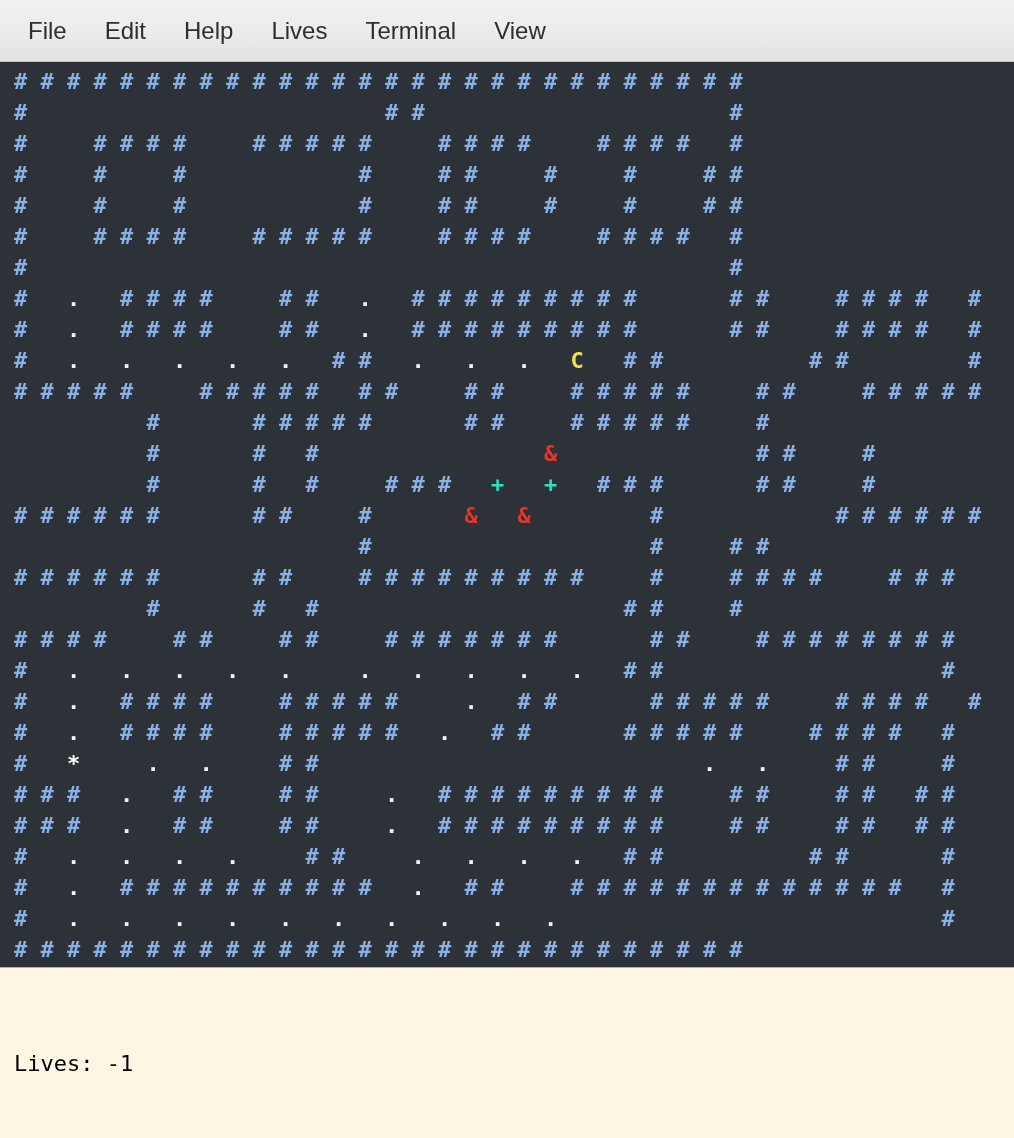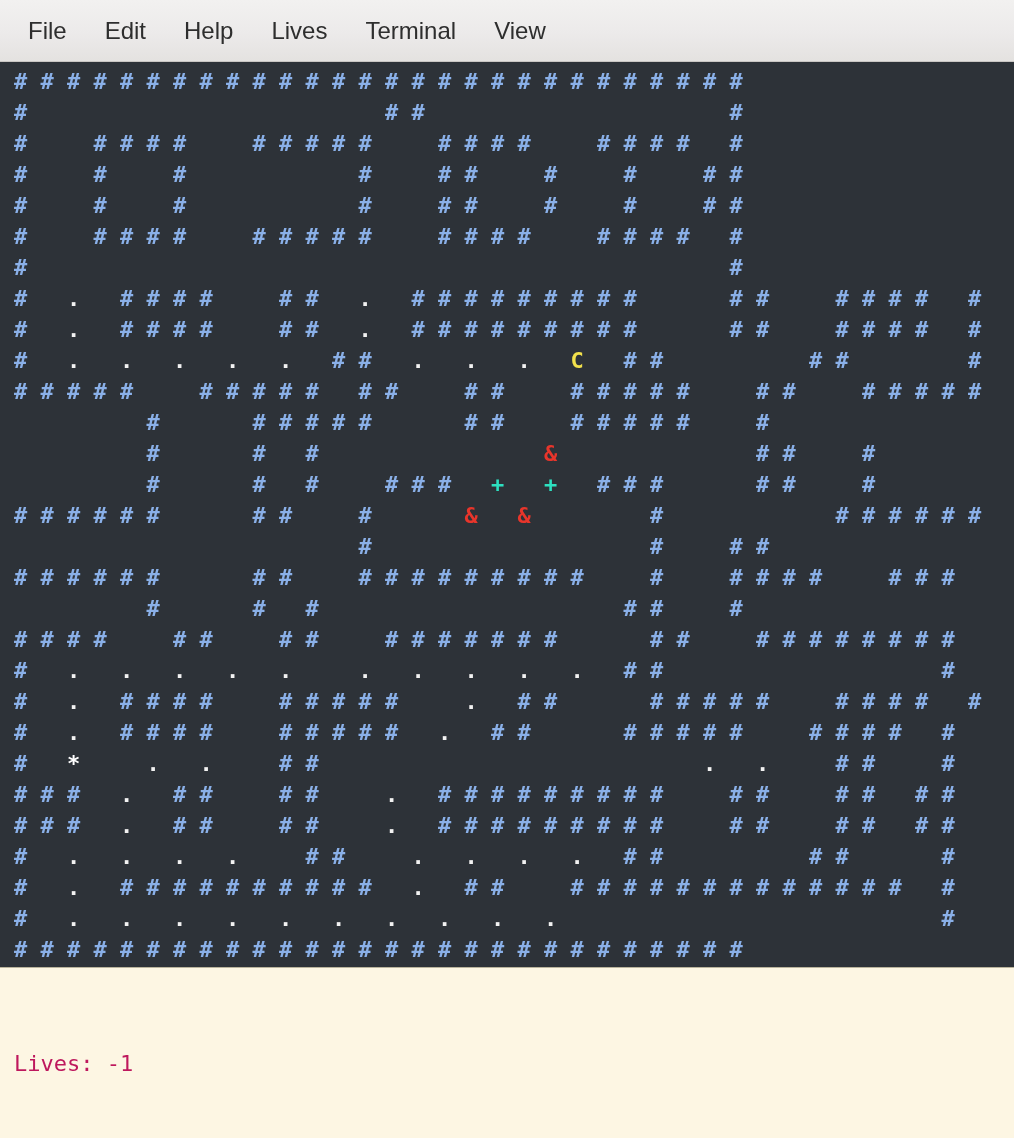"Lives: -1" .status-line { color: #be185d -> #000000 }
